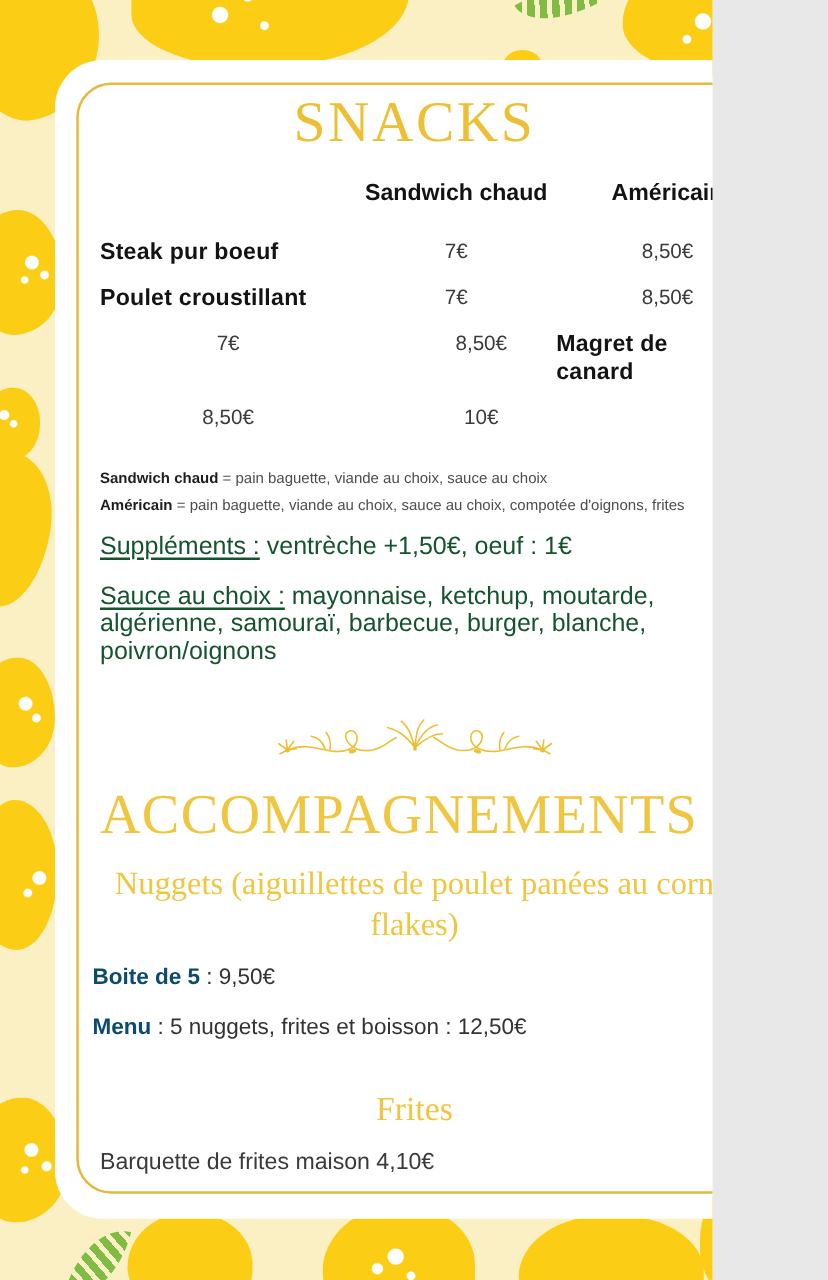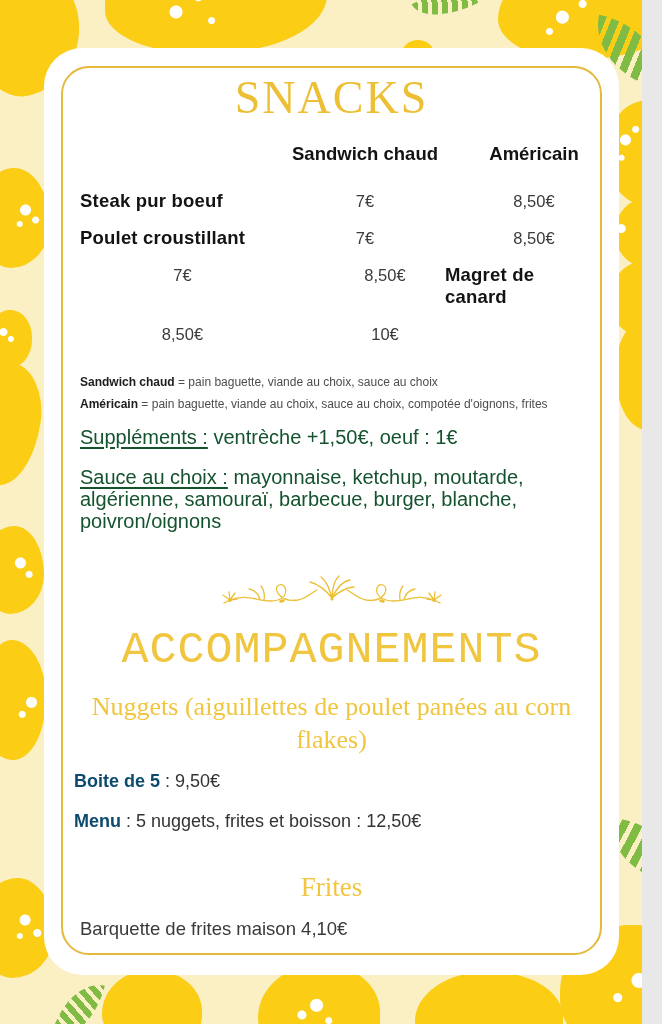"SNACKS" .stage { width: 642px -> 570px }
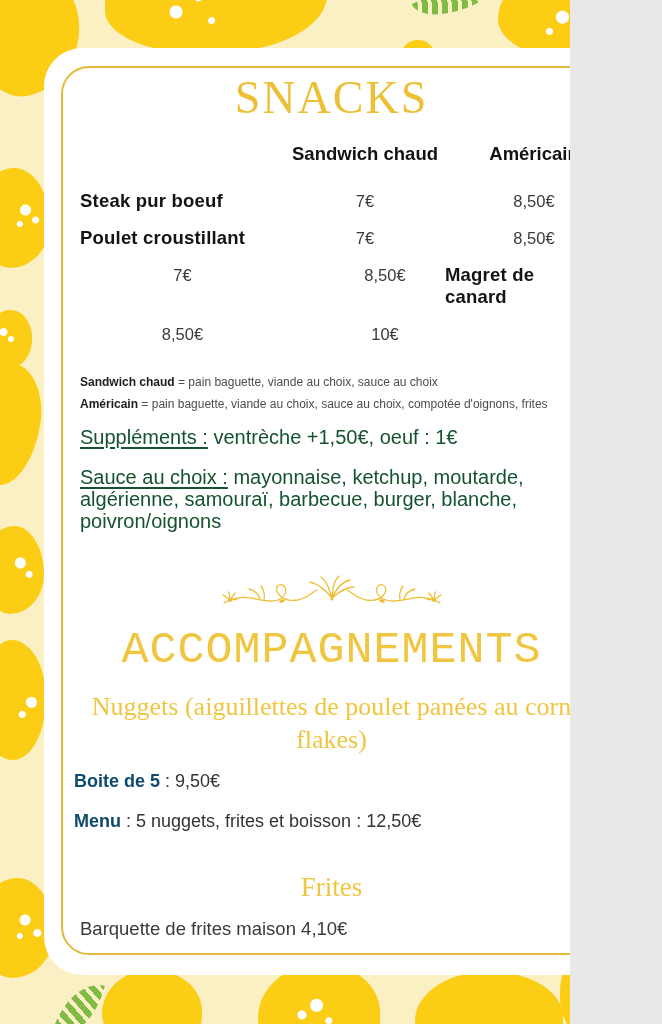"ACCOMPAGNEMENTS" h2.accomp { font-family: Liberation Mono, monospace -> Liberation Serif, serif; text-align: center -> none }
